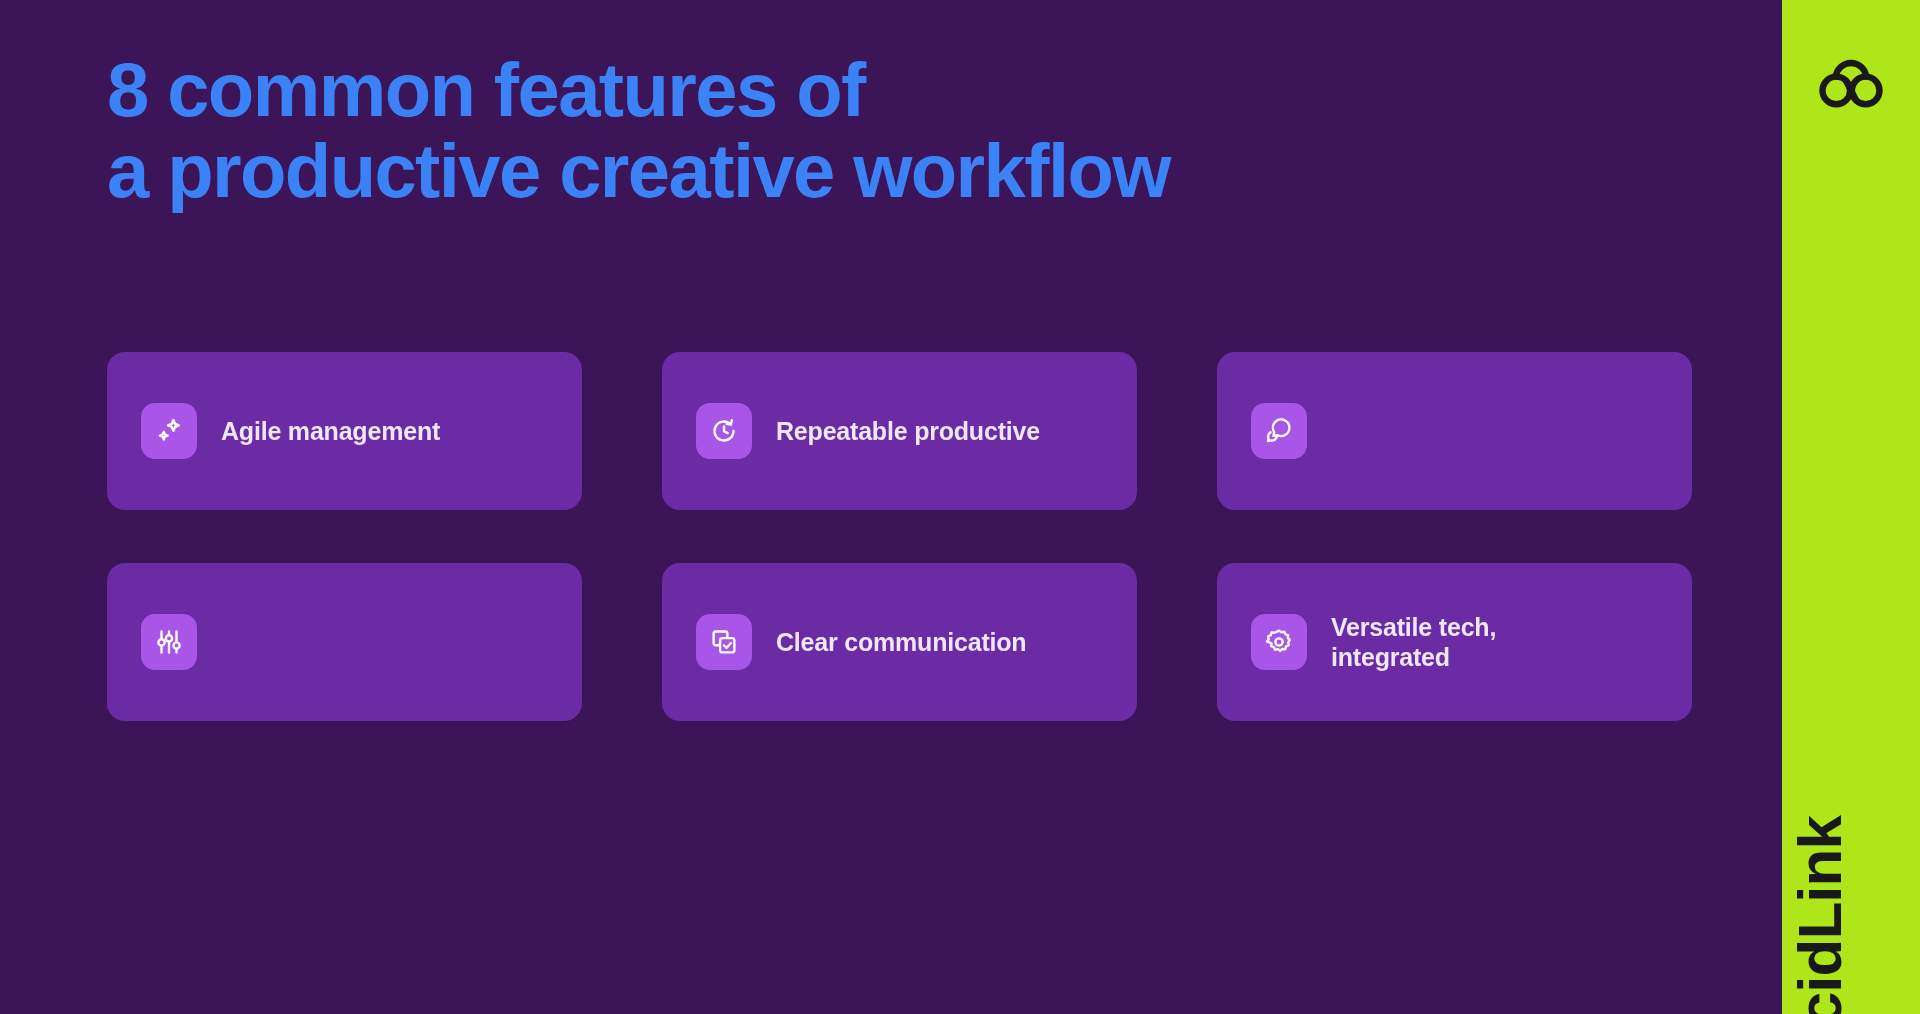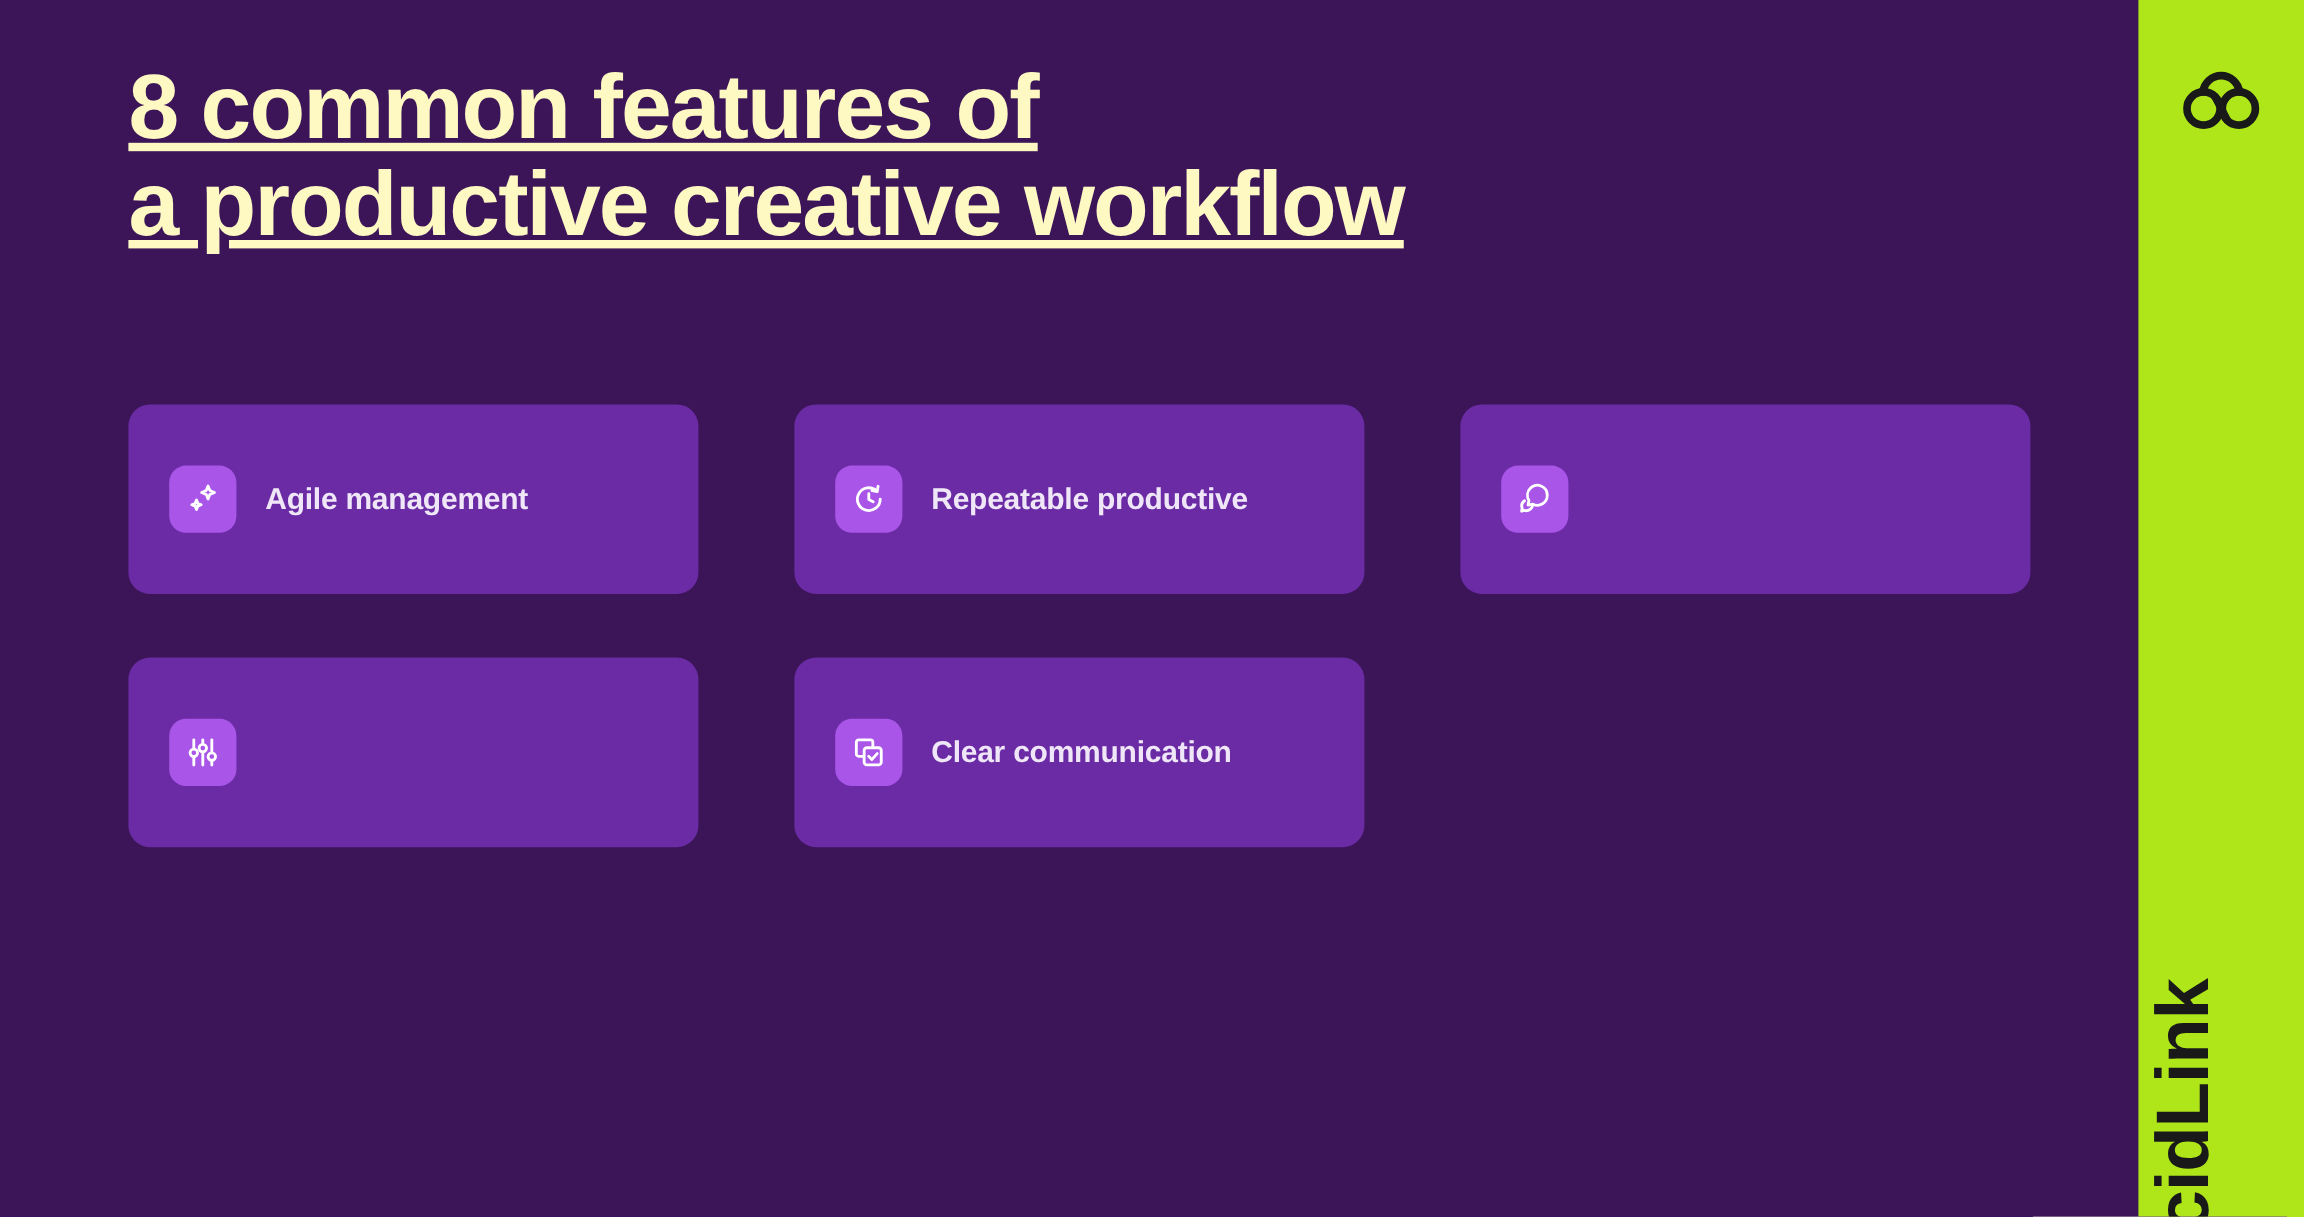"8 common features of" .title { color: #fef9c3 -> #3b82f6; text-decoration: underline -> none }
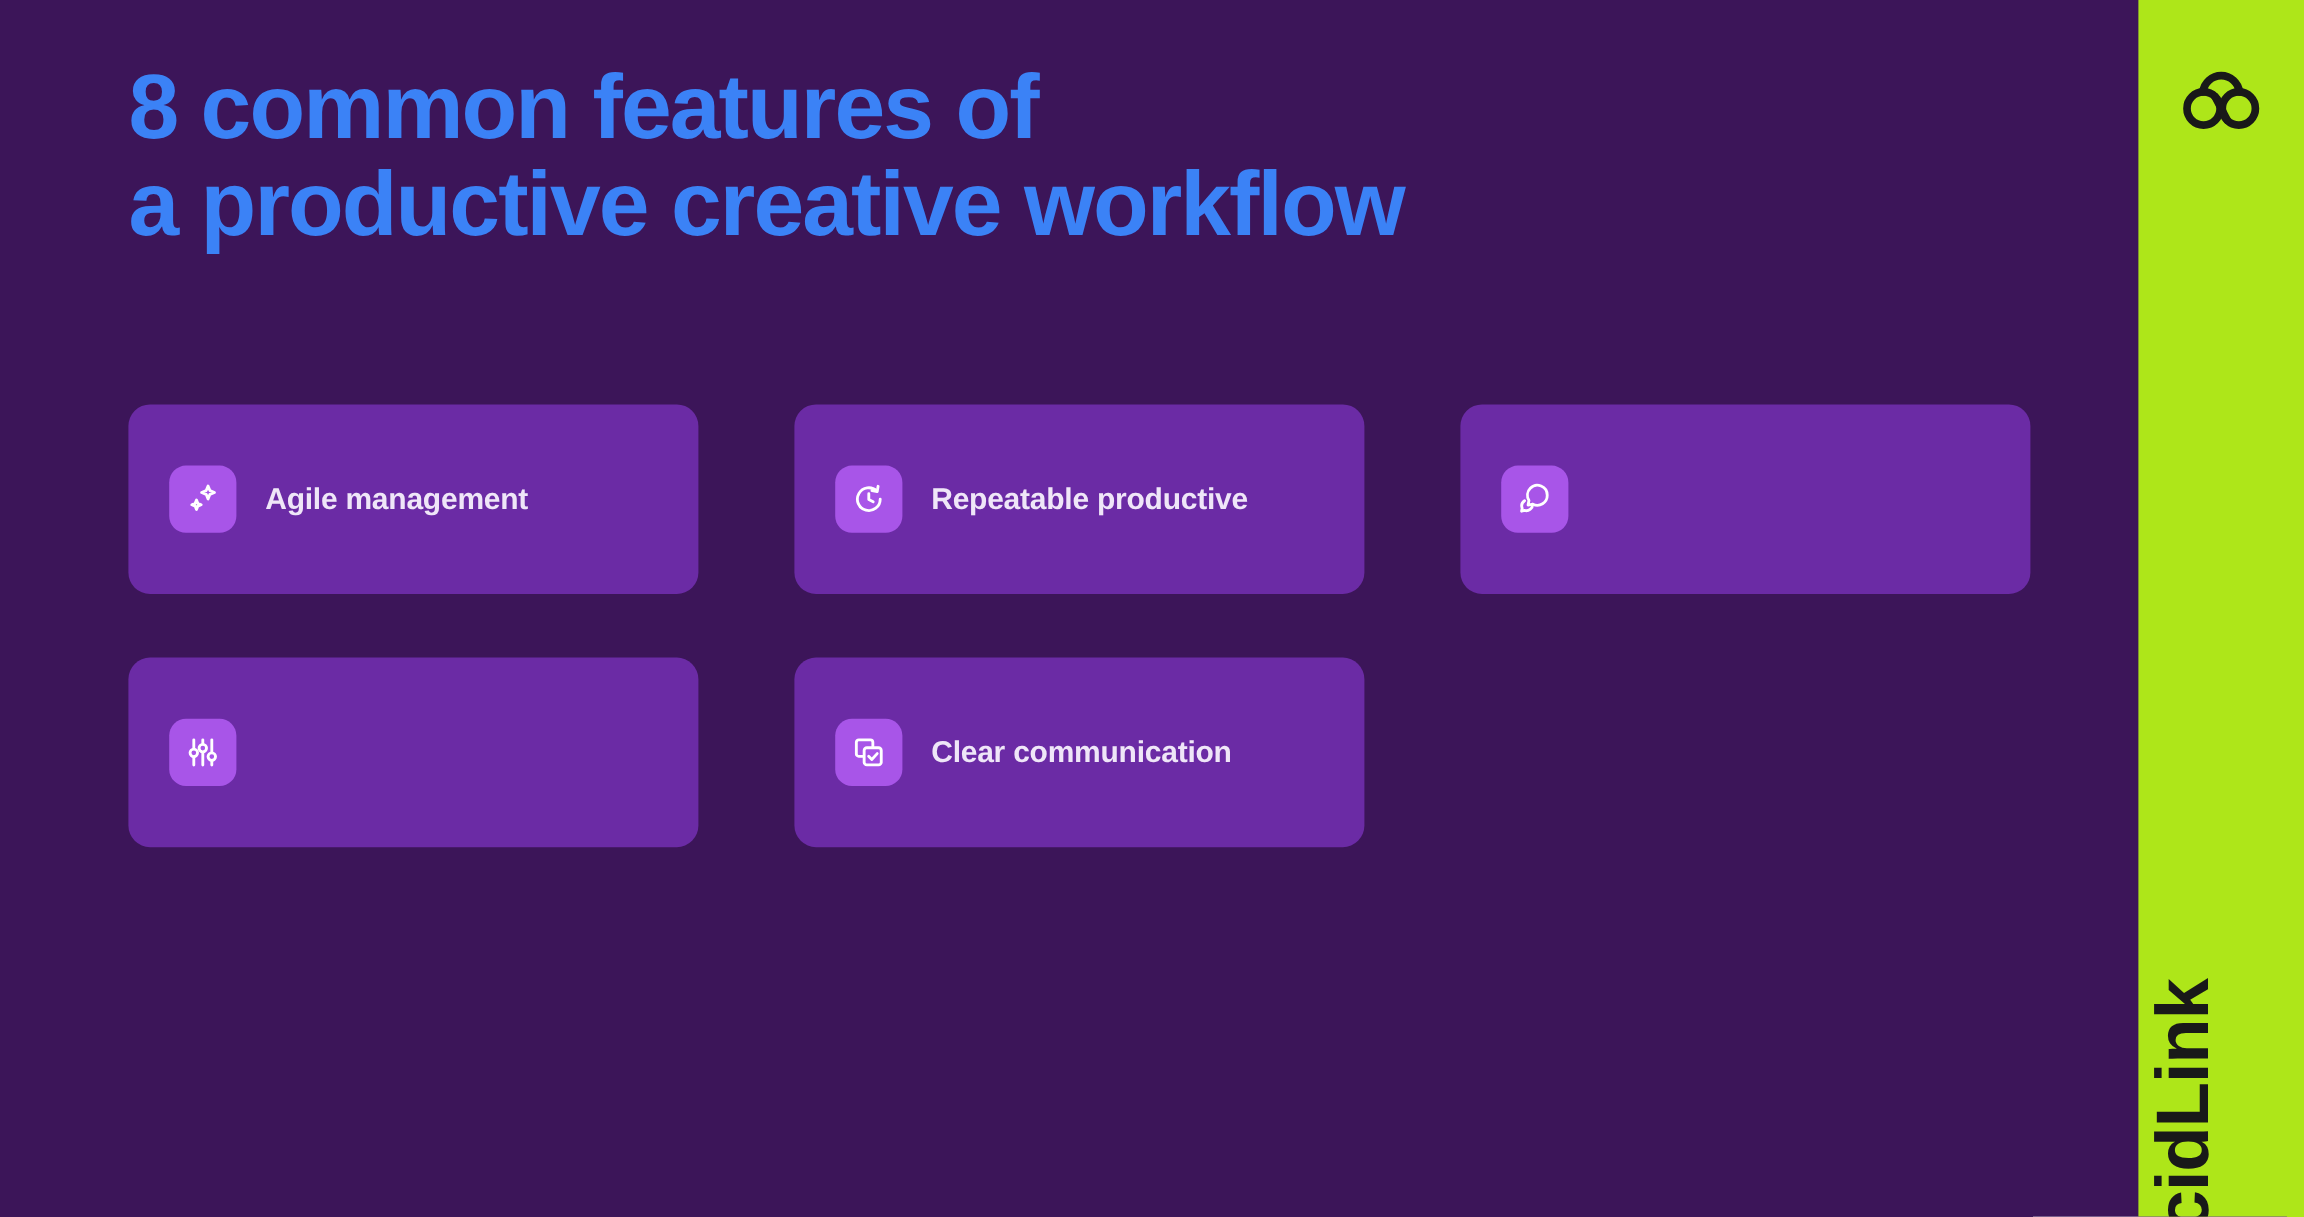"Agile management" .grid { top: 337px -> 352px }
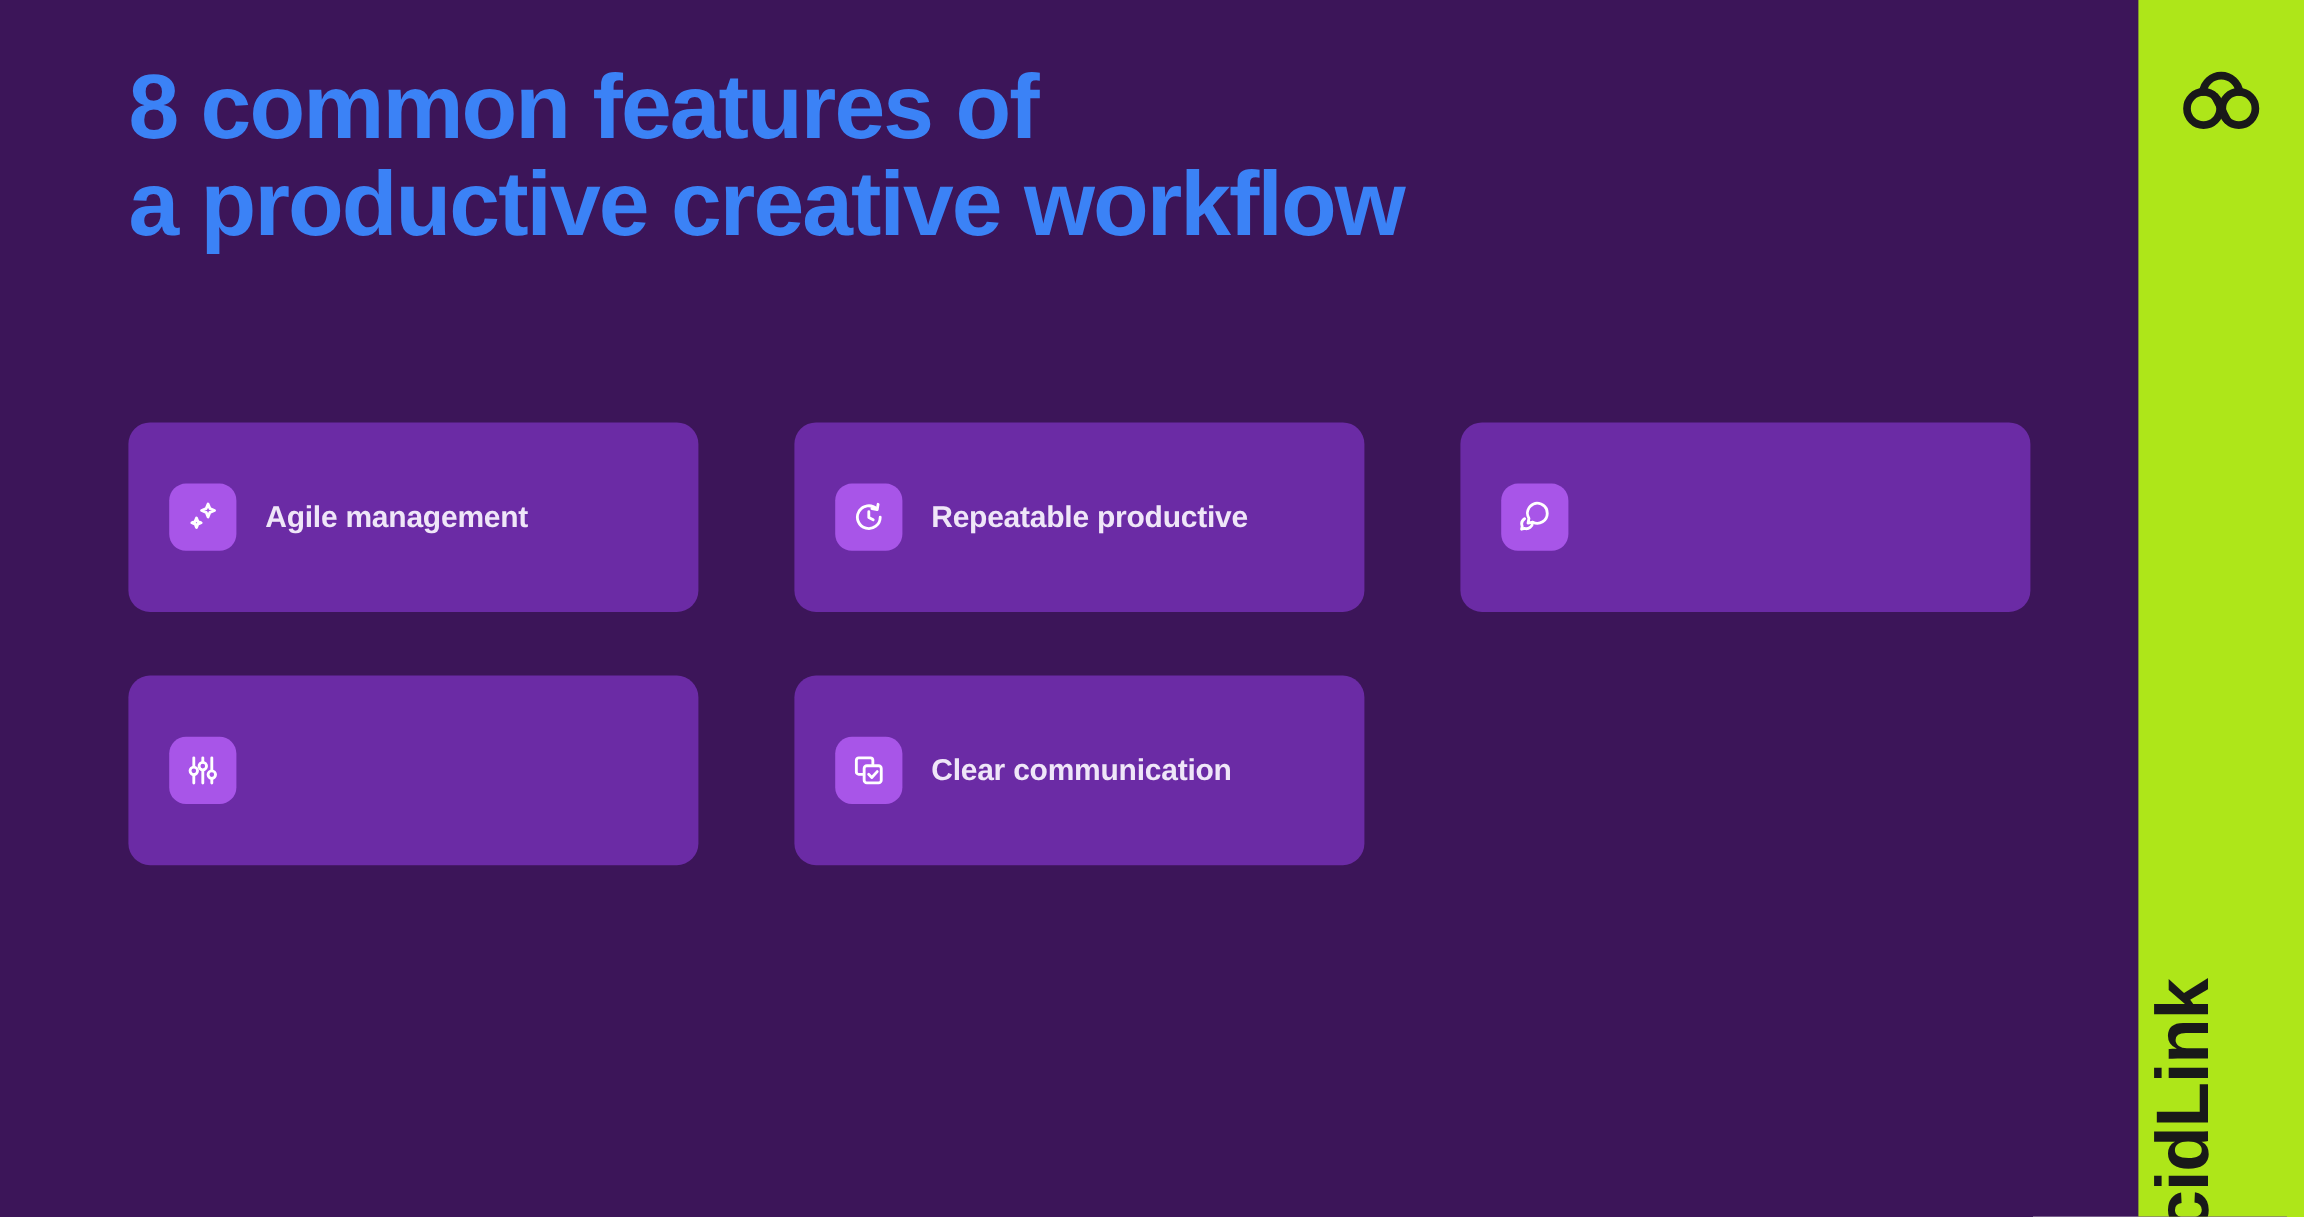"Versatile tech," div.card { html: none -> <div> <span> <svg> <path></path> <circle></circle> </svg> </span> <span>Versatile tech, integrated</span> </div> }
